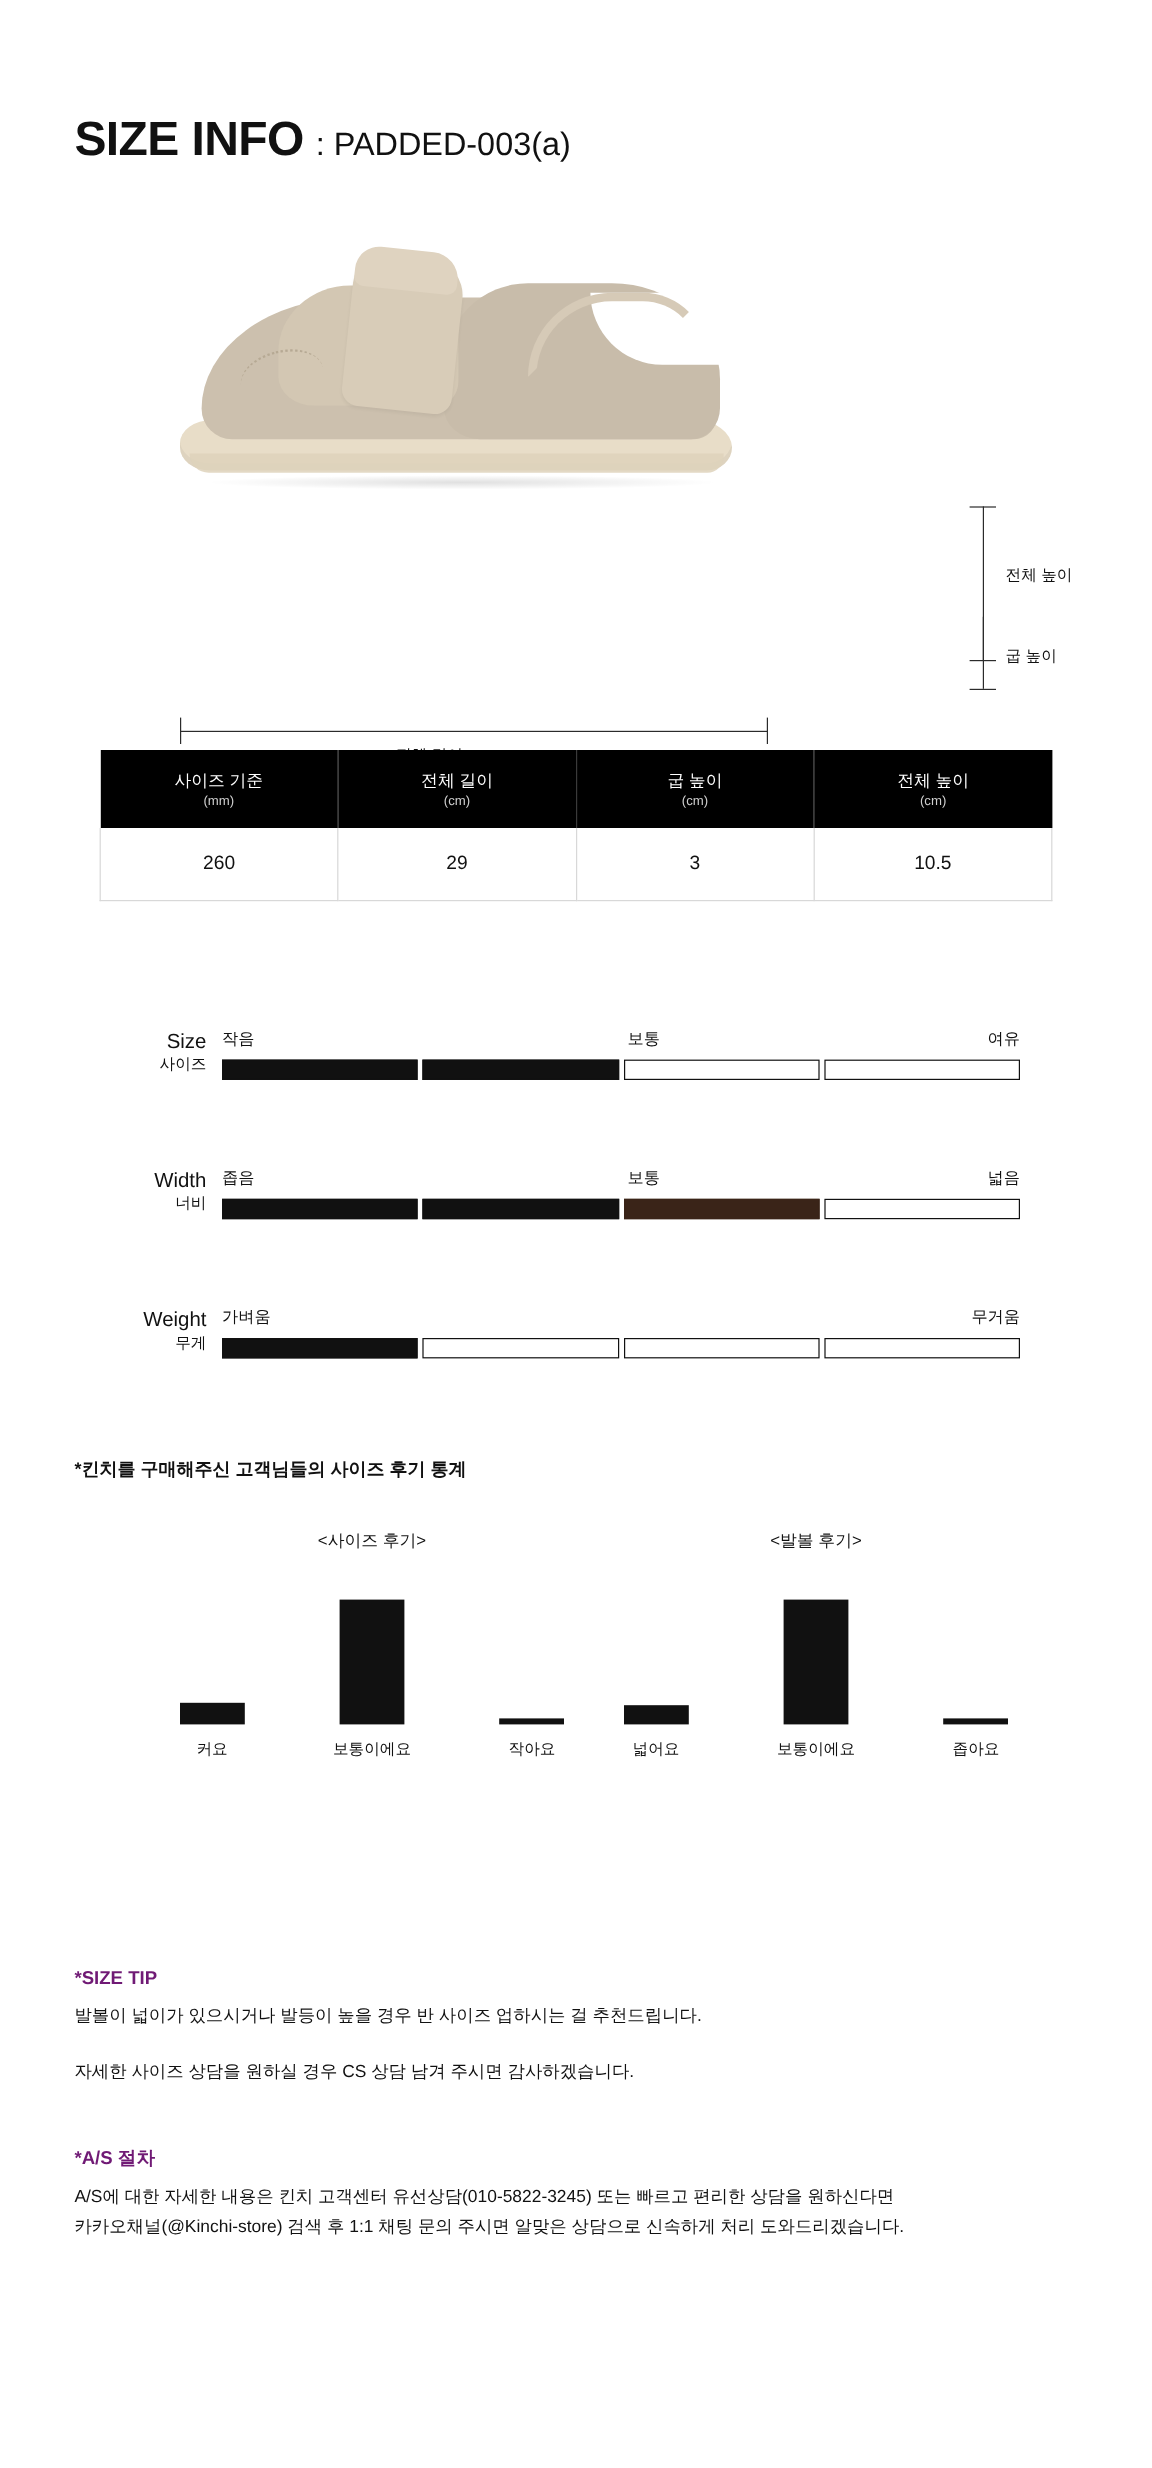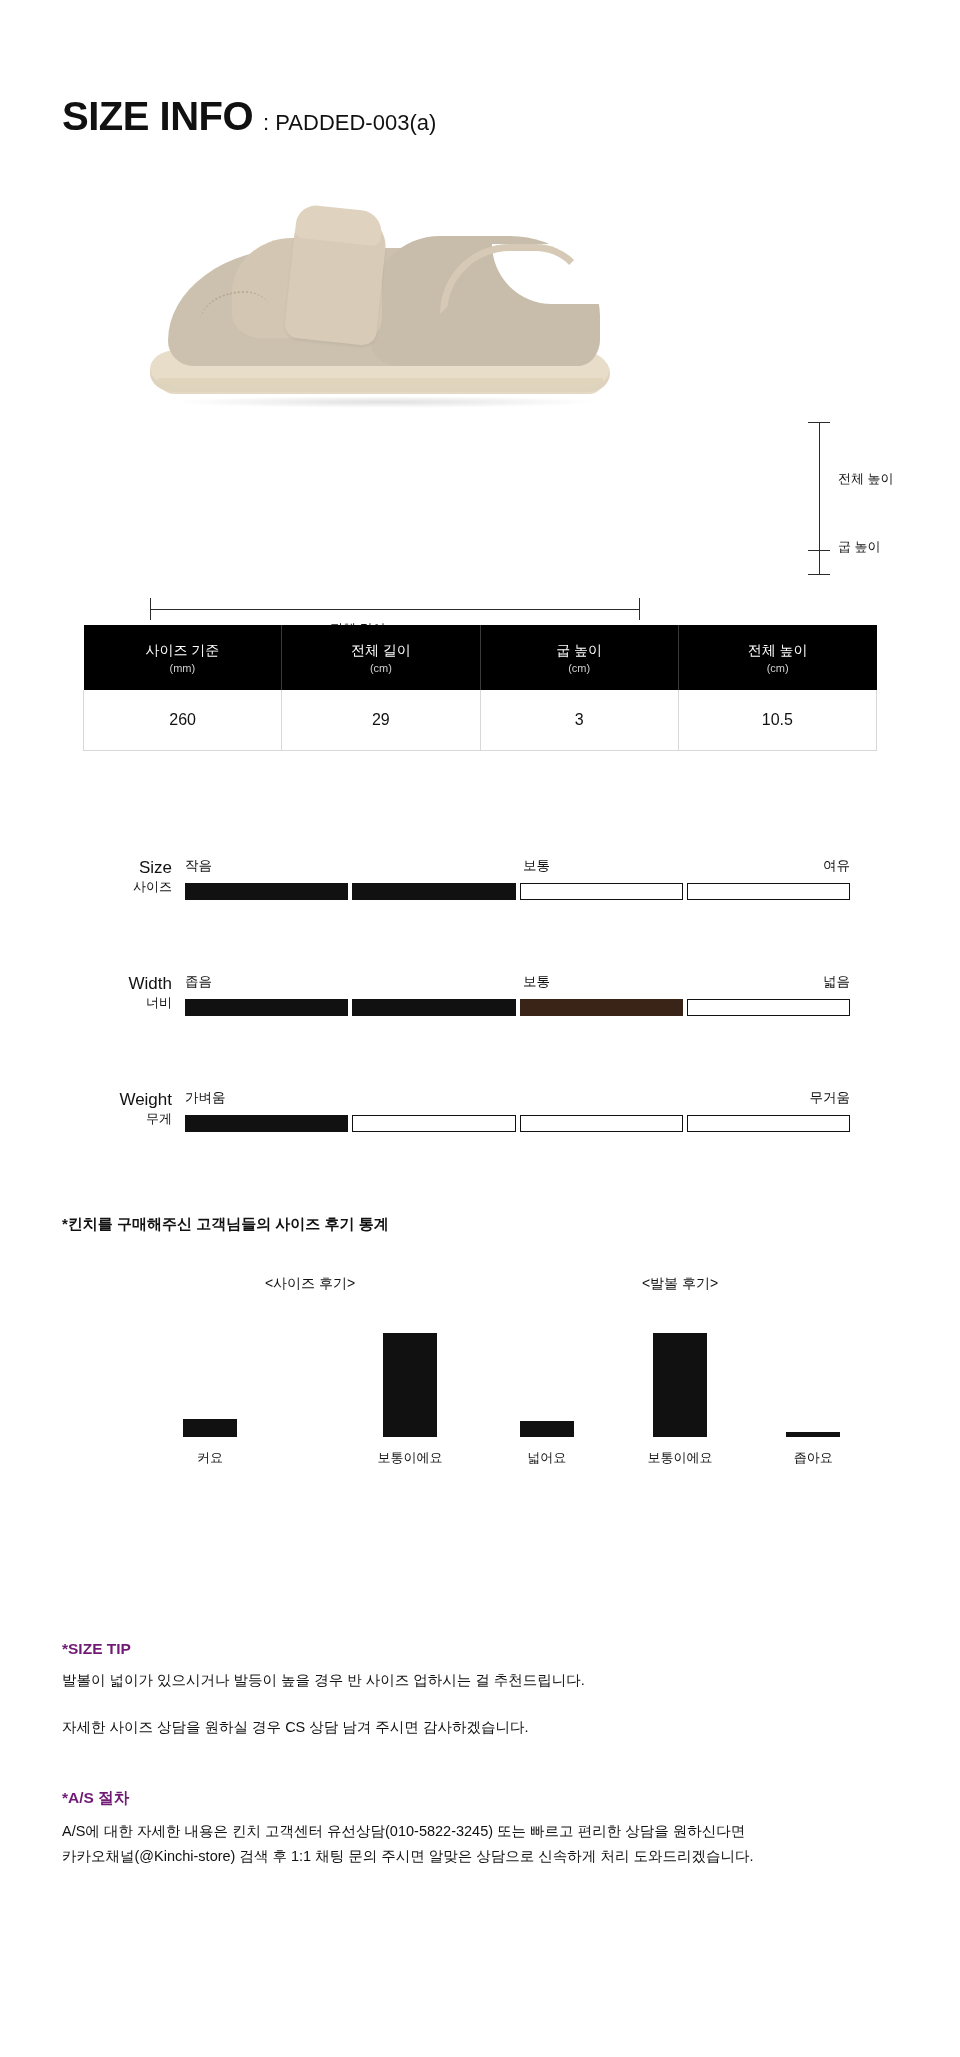": PADDED-003(a)" .title-sub { font-size: 22px -> 27px }
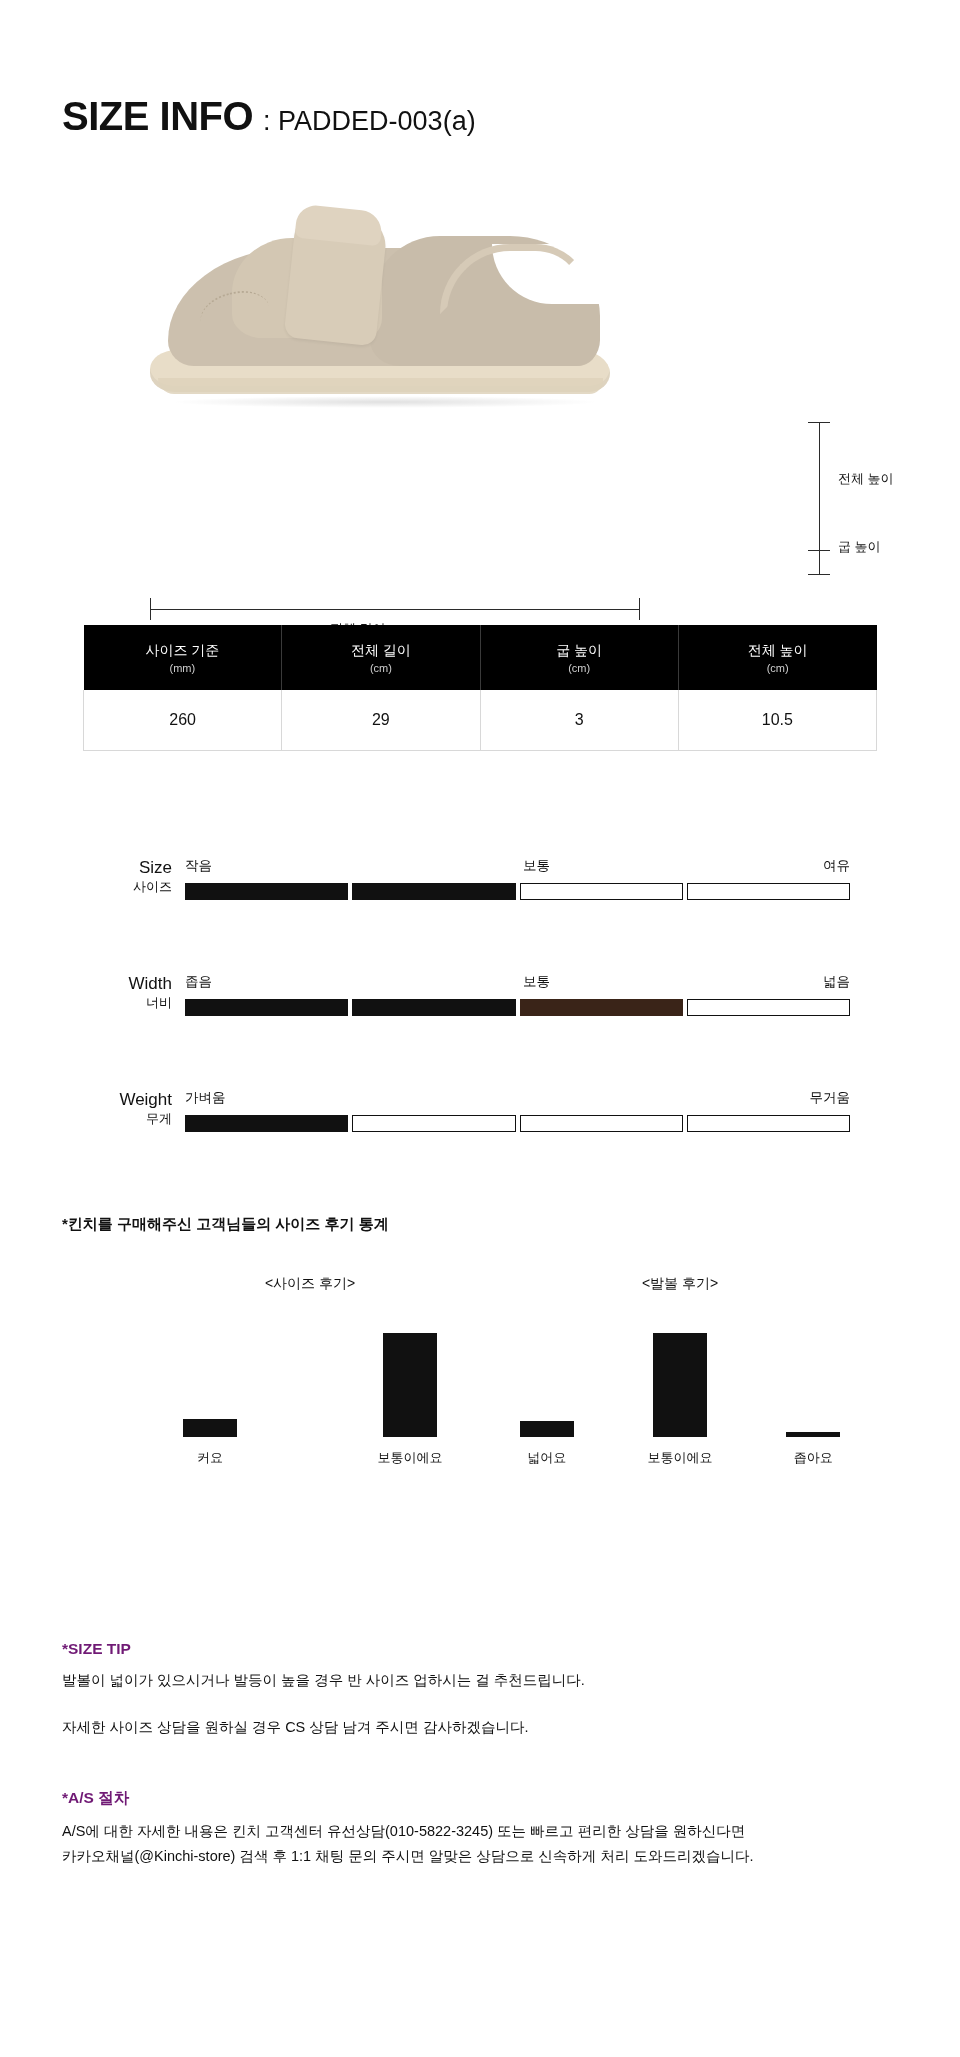"작아요" div.bar-col { html: none -> <div> <div></div> <div>작아요</div> </div> }
